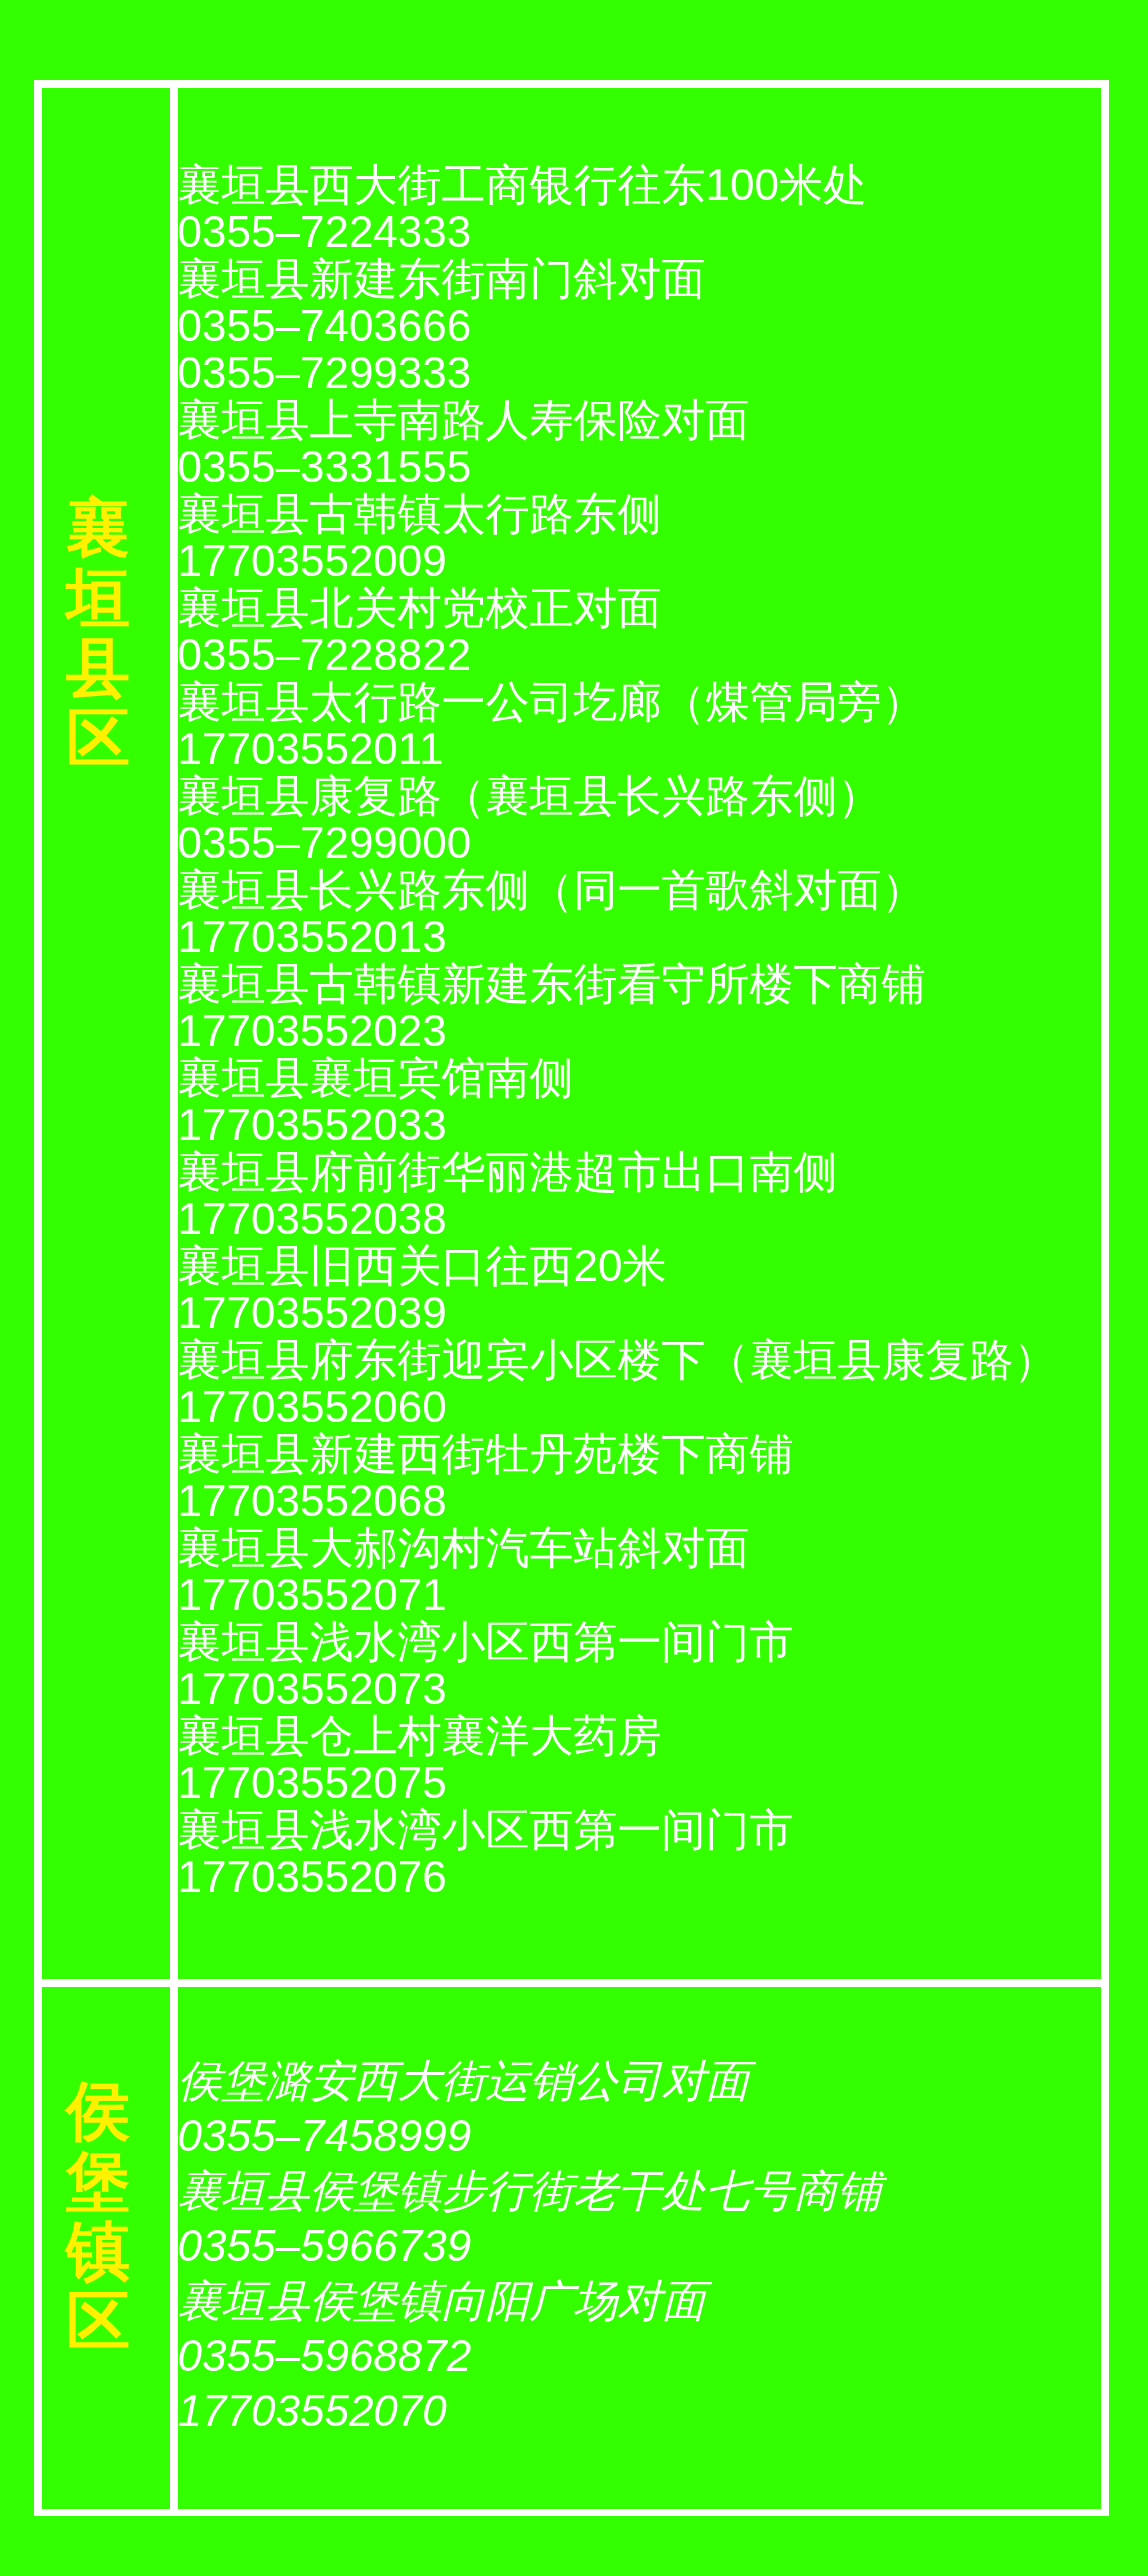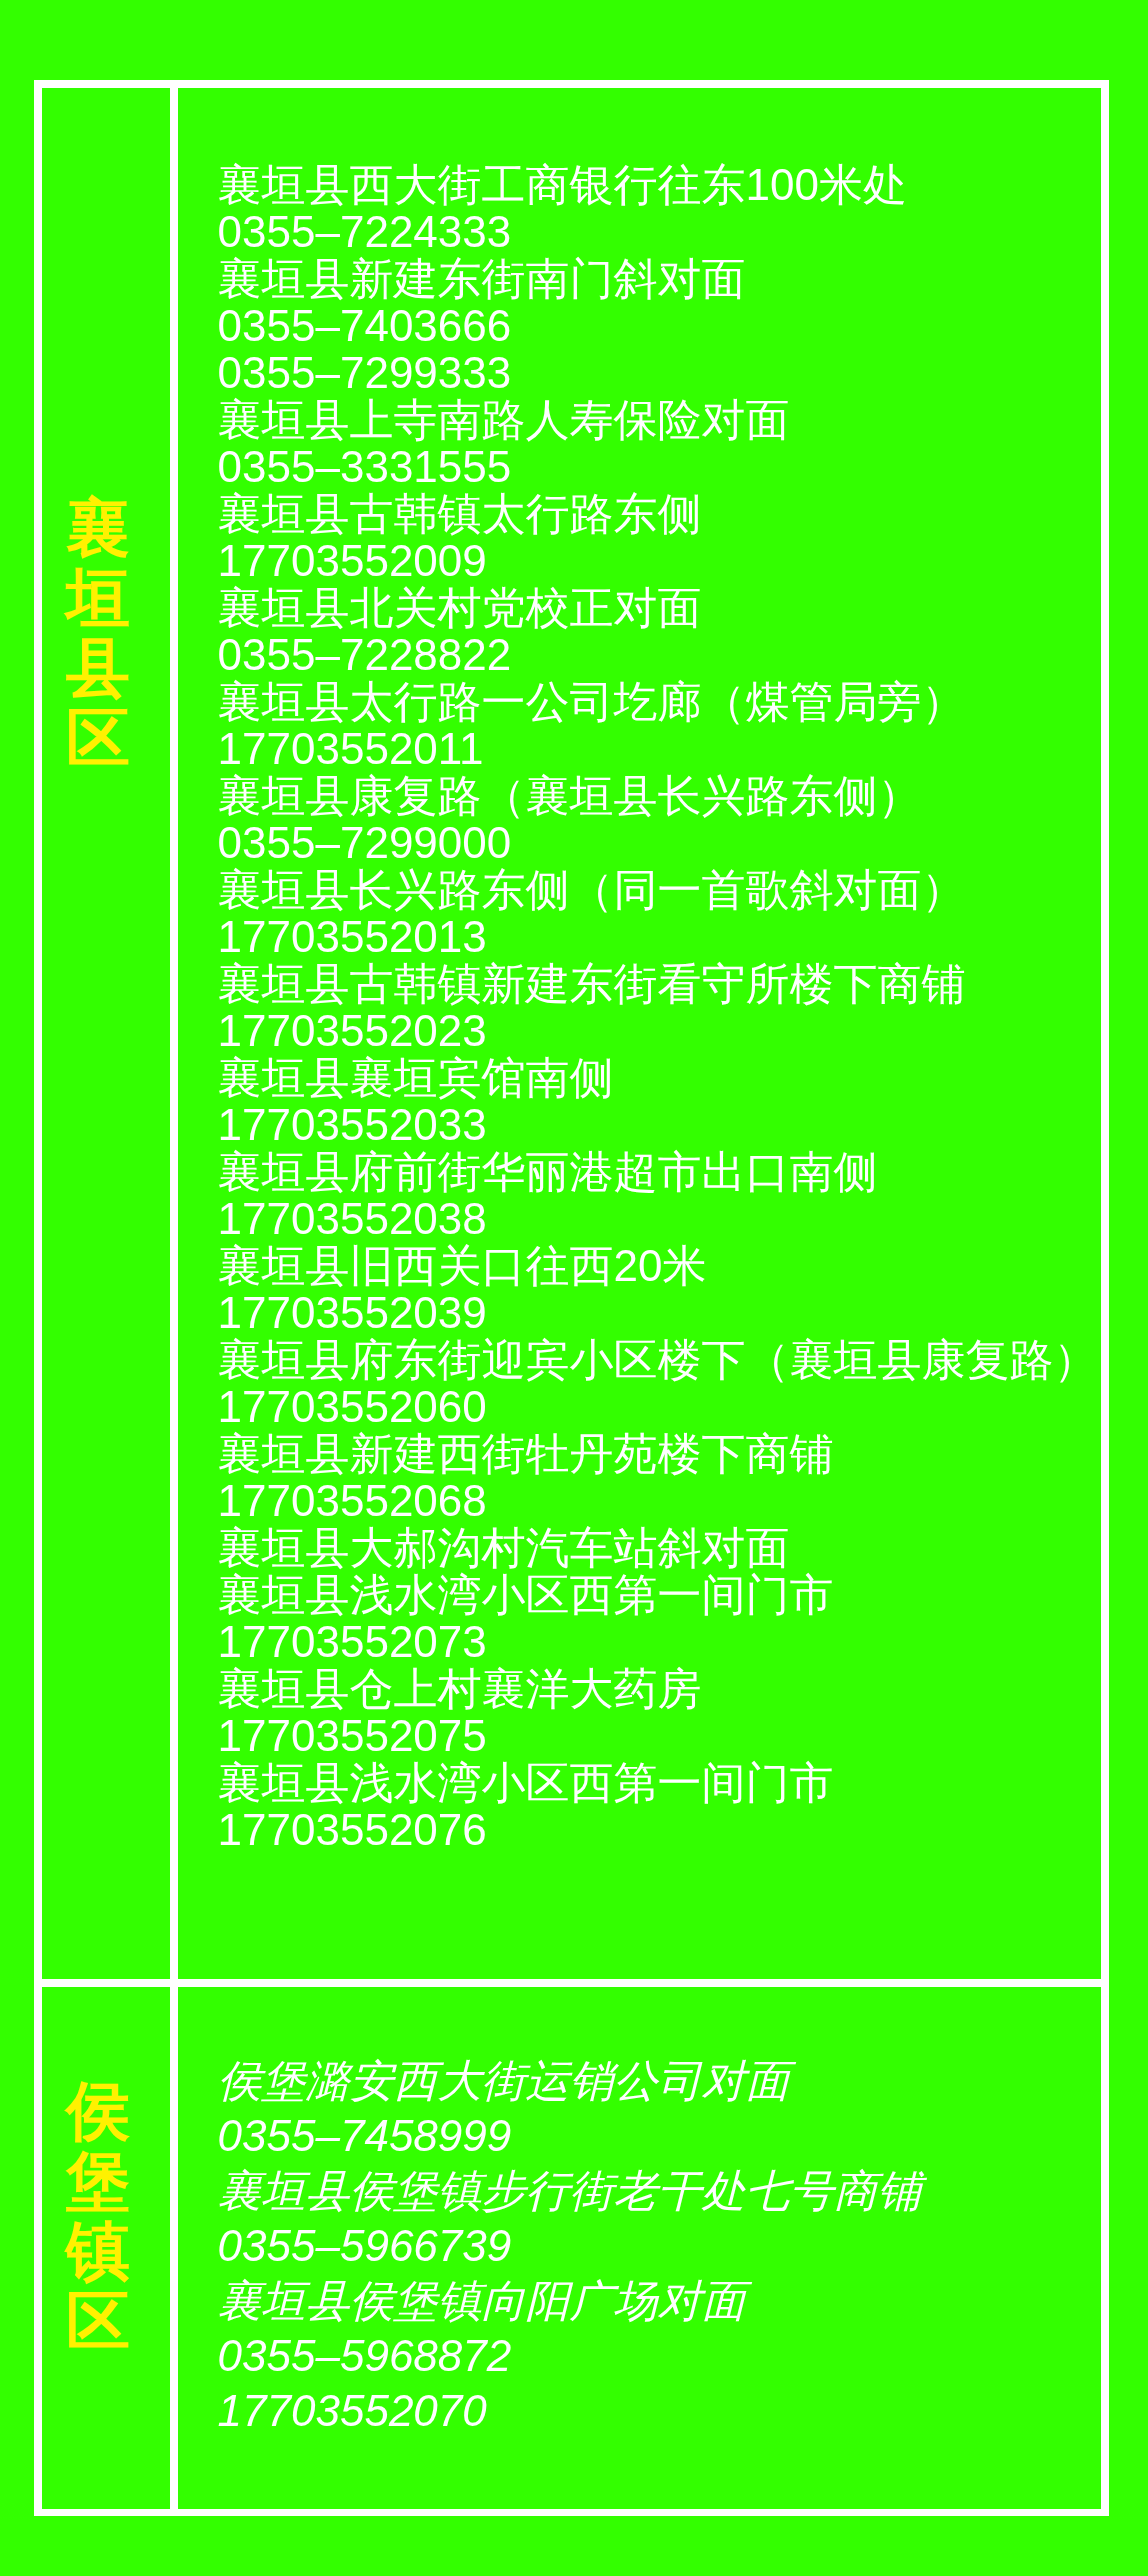"襄垣县西大街工商银行往东100米处" .content-cell { padding-left: 40px -> none }
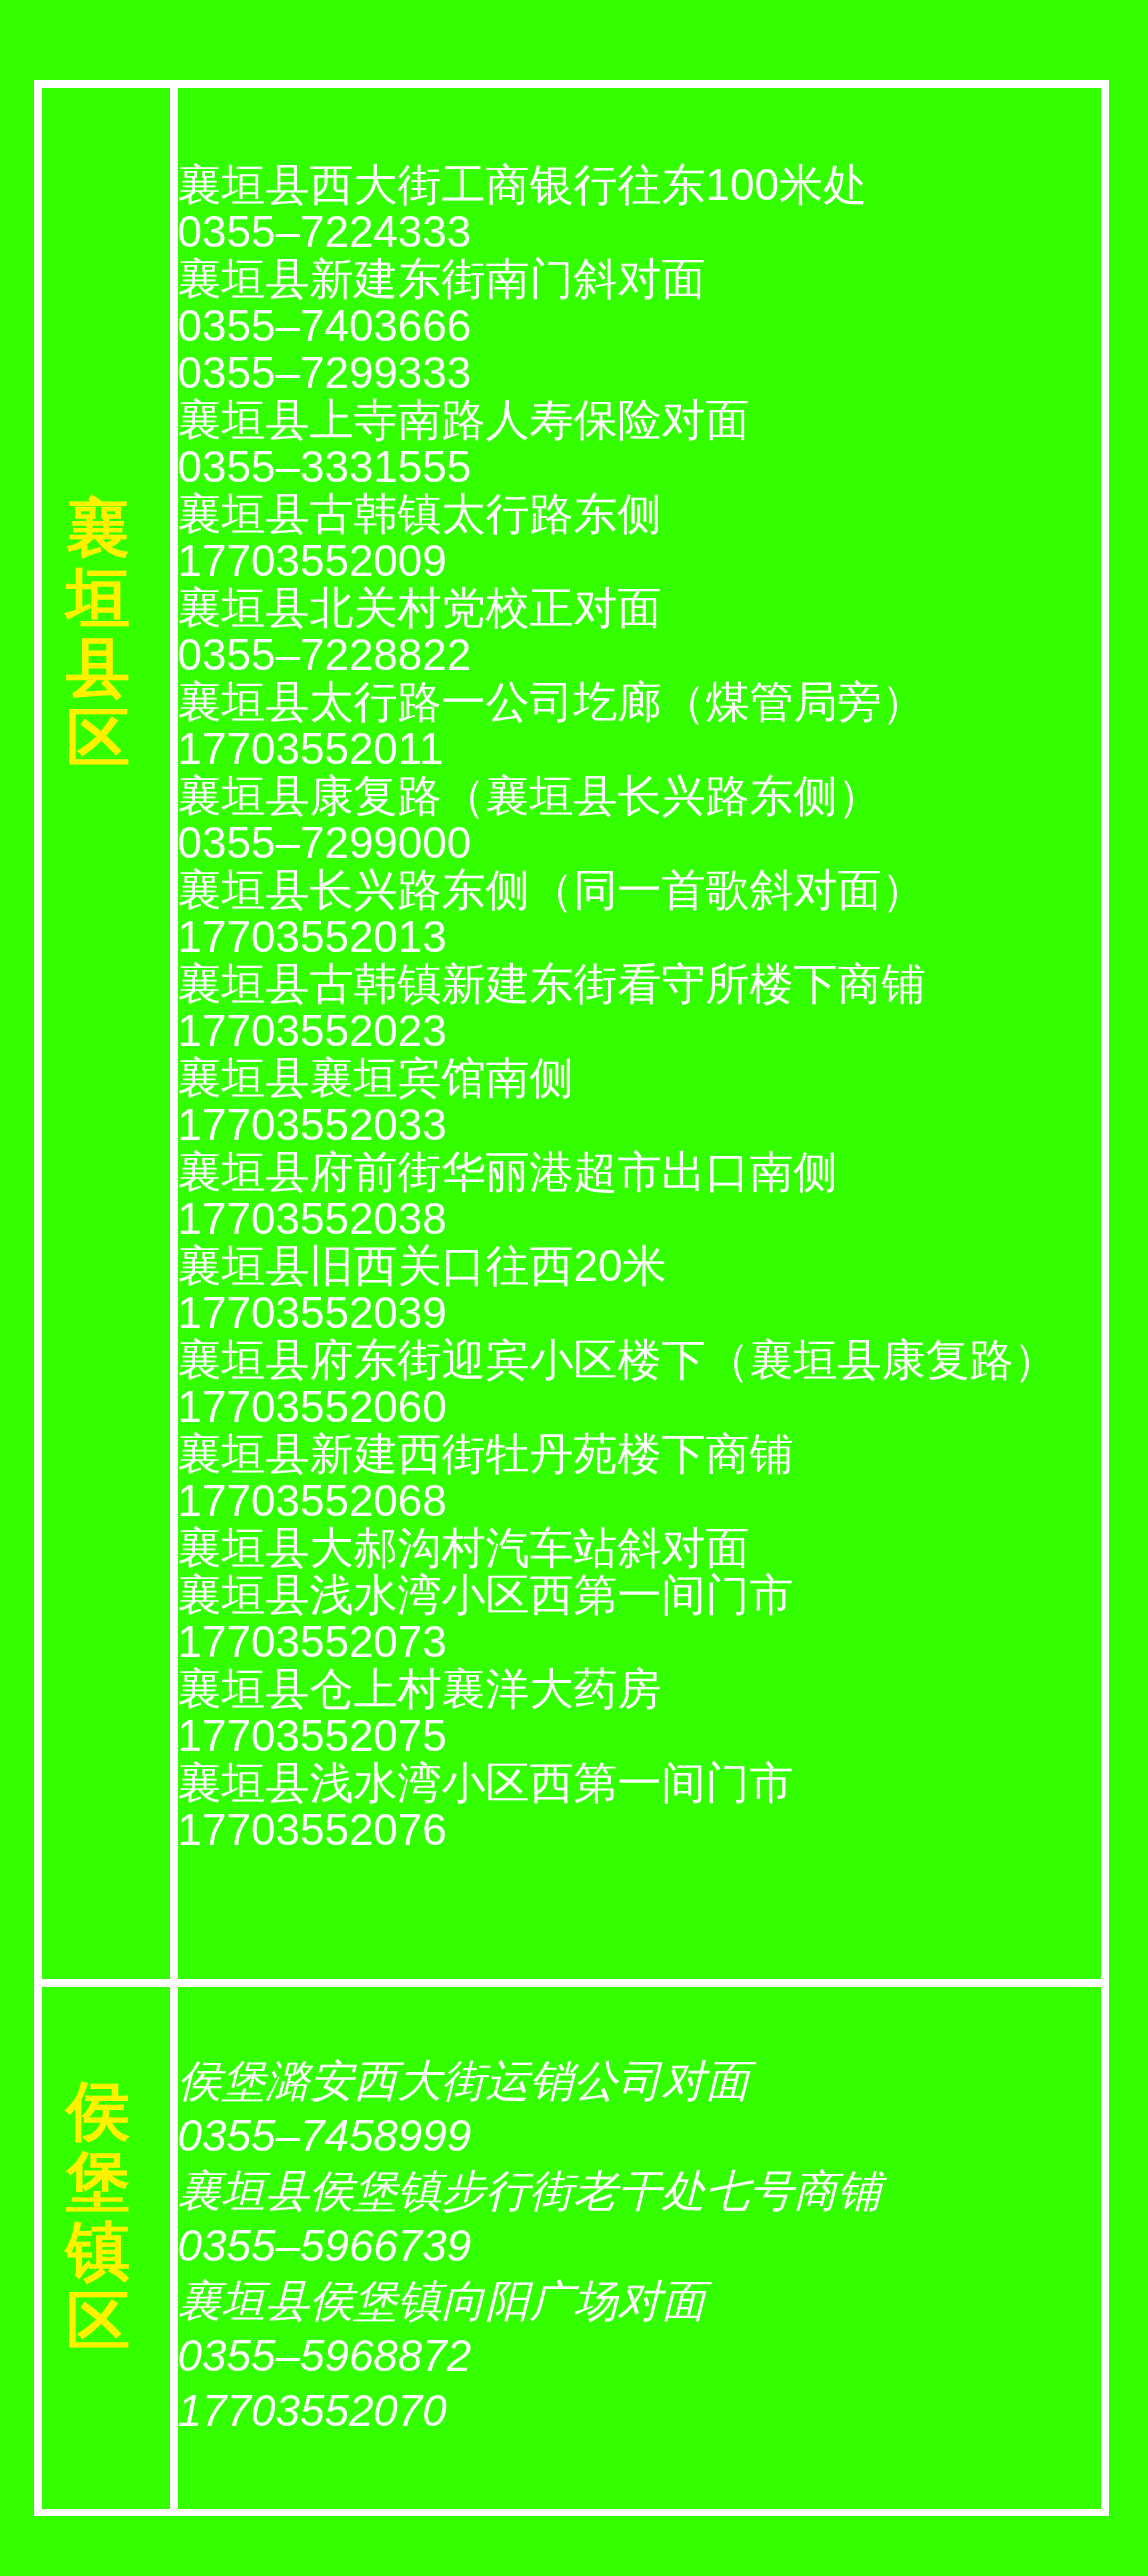"17703552071" div.line { html: none -> <div>17703552071</div> }
